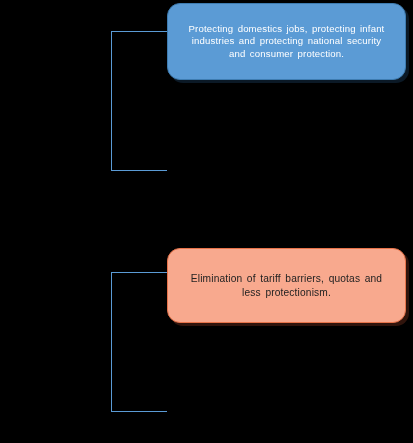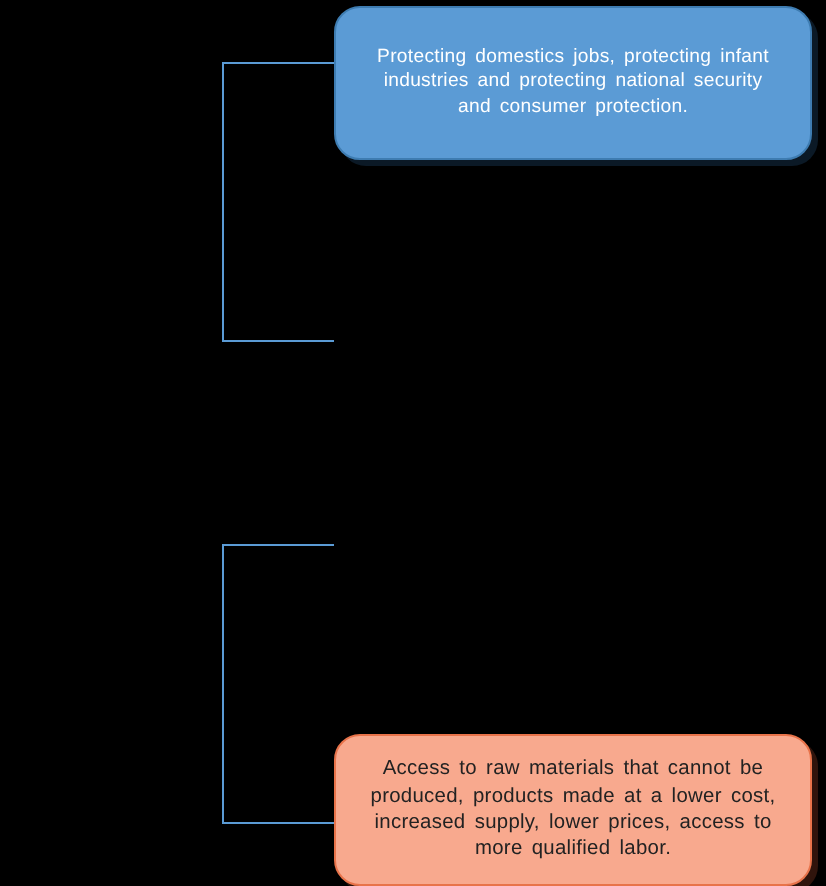"Elimination of tariff barriers, quotas" div.node { html: none -> <div> <span>Elimination of tariff barriers, quotas and less protectionism.</span> </div> }
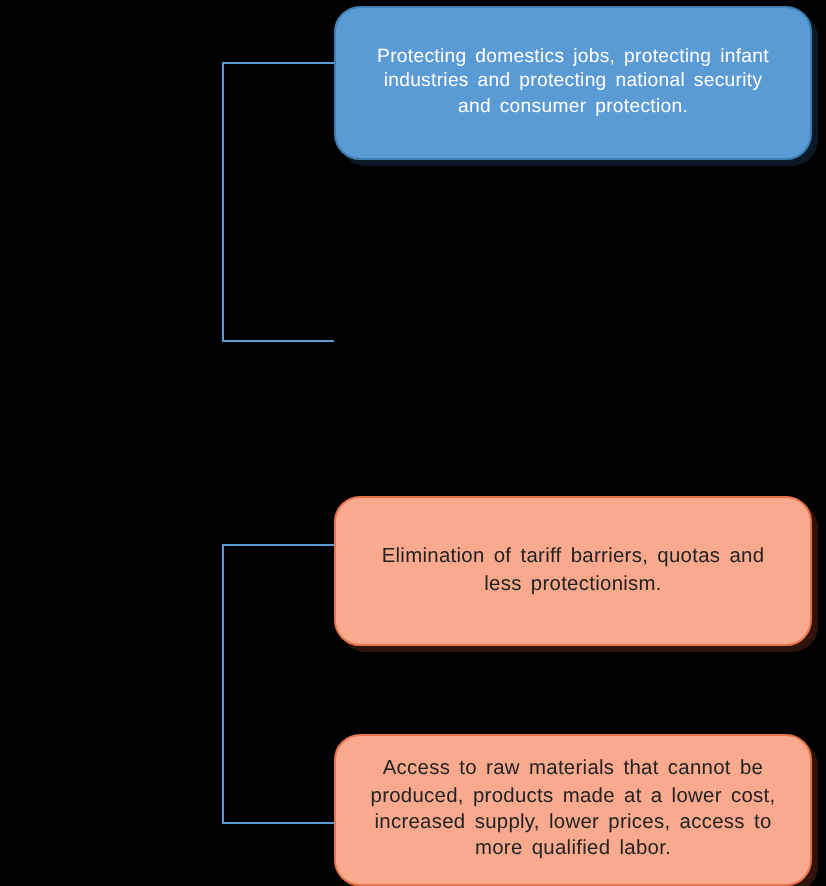"Access to raw materials that" div.node { html: <div> <span>Access to raw materials that cannot be produced, products made at a lower cost, increased supply, lower prices, access to more qualified labor.</span> </div> -> none }
